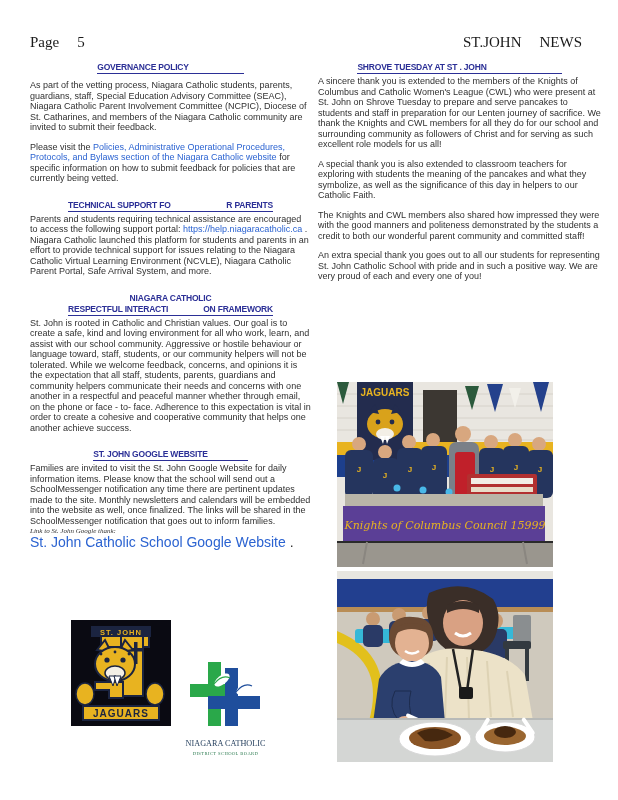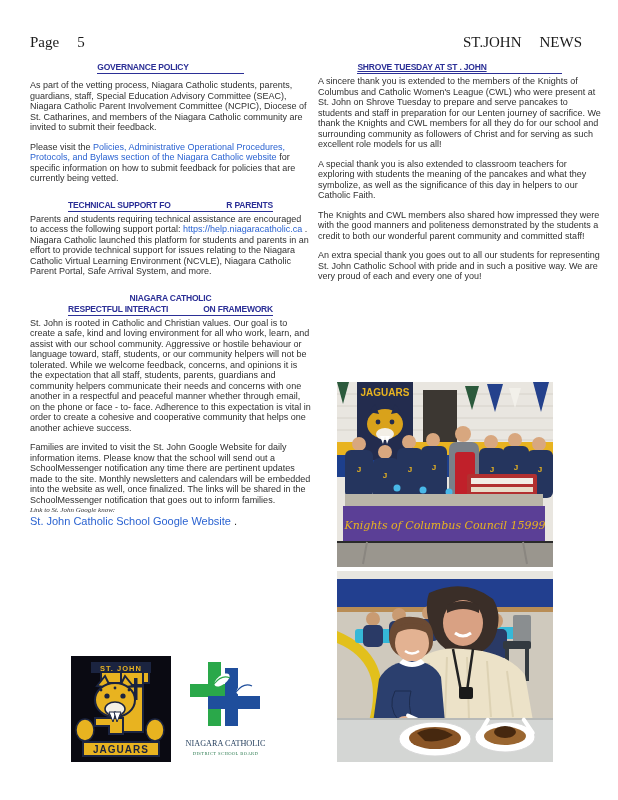"SHROVE TUESDAY AT ST ." .pr75 { text-decoration: underline -> none }
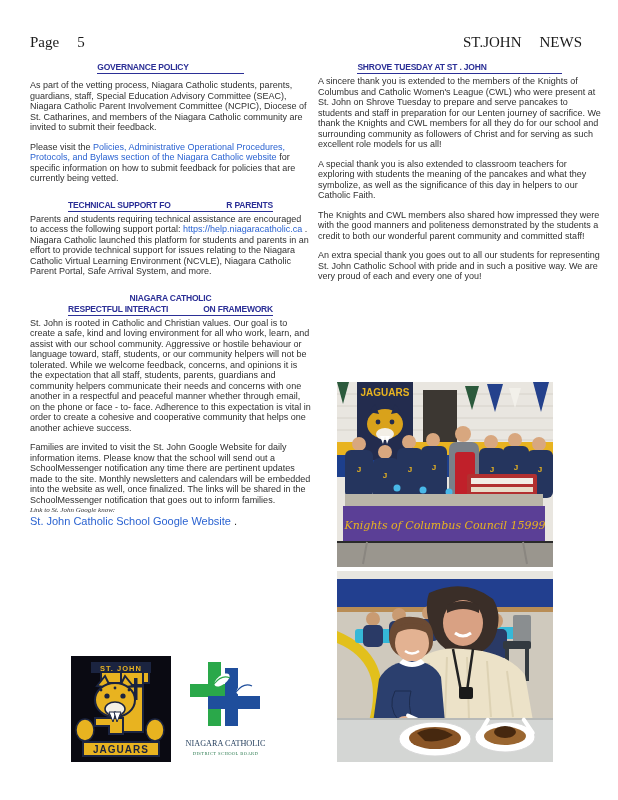"ST. JOHN GOOGLE WEBSITE" div.heading { html: none -> <div> <span>ST. JOHN GOOGLE WEBSITE</span> </div> }
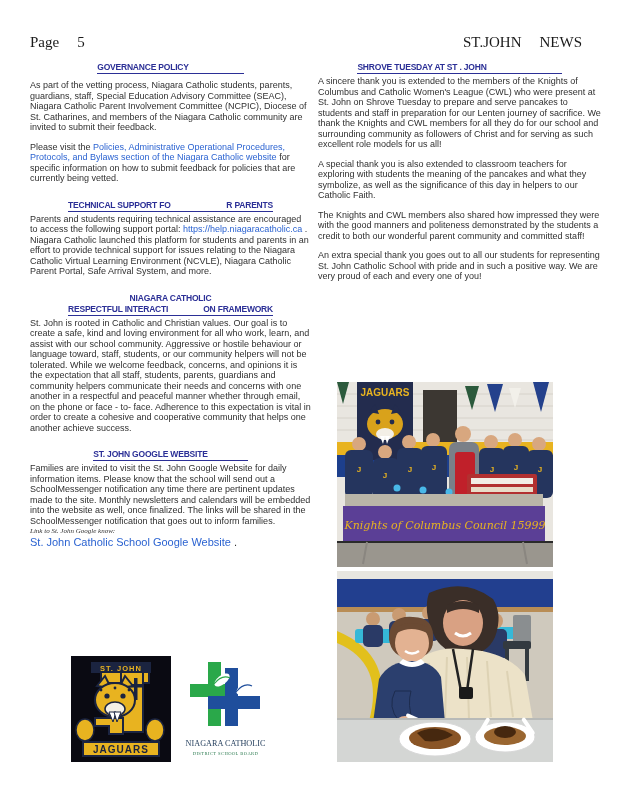"Link to St. John Google" p.caption { text: know -> thank }
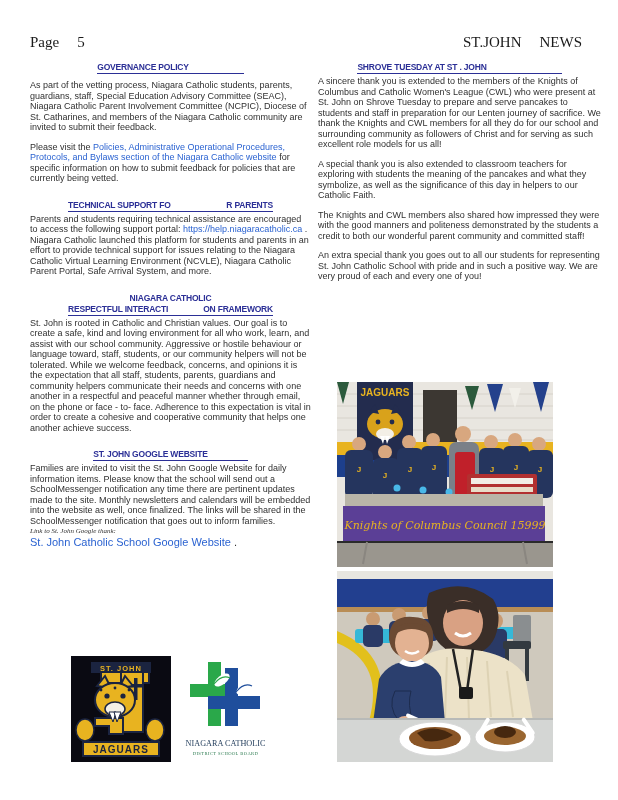"St. John Catholic School Google" .biglink { font-size: 11px -> 14px }
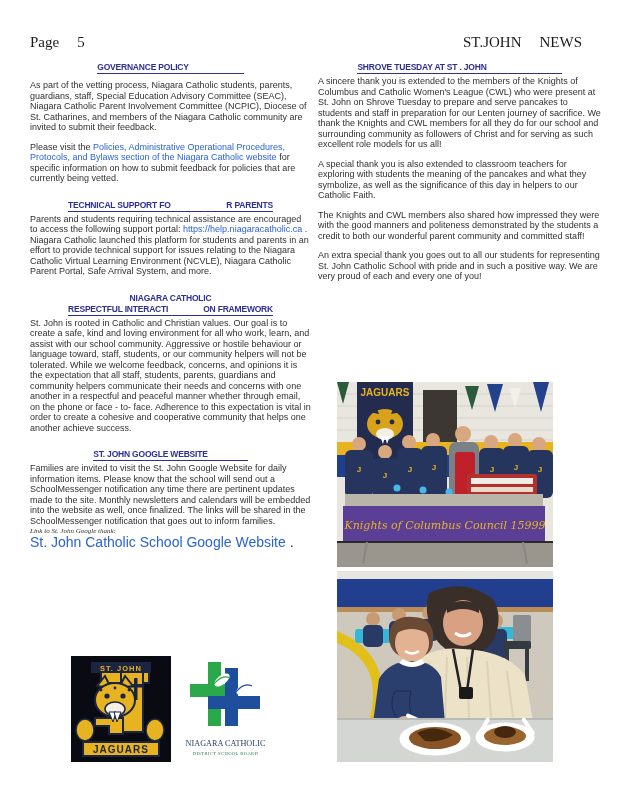"ST. JOHN" .logo-jaguars { top: 656px -> 620px }
